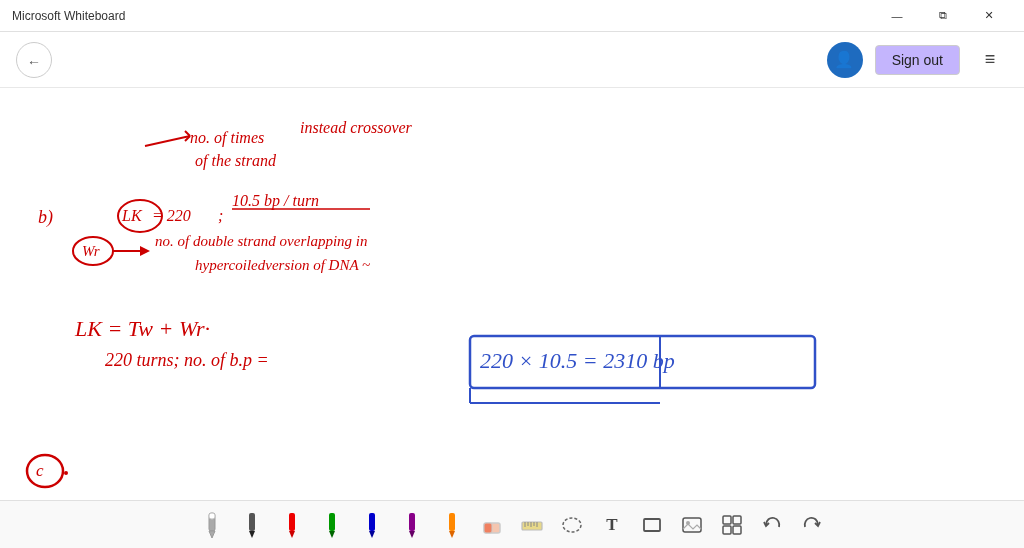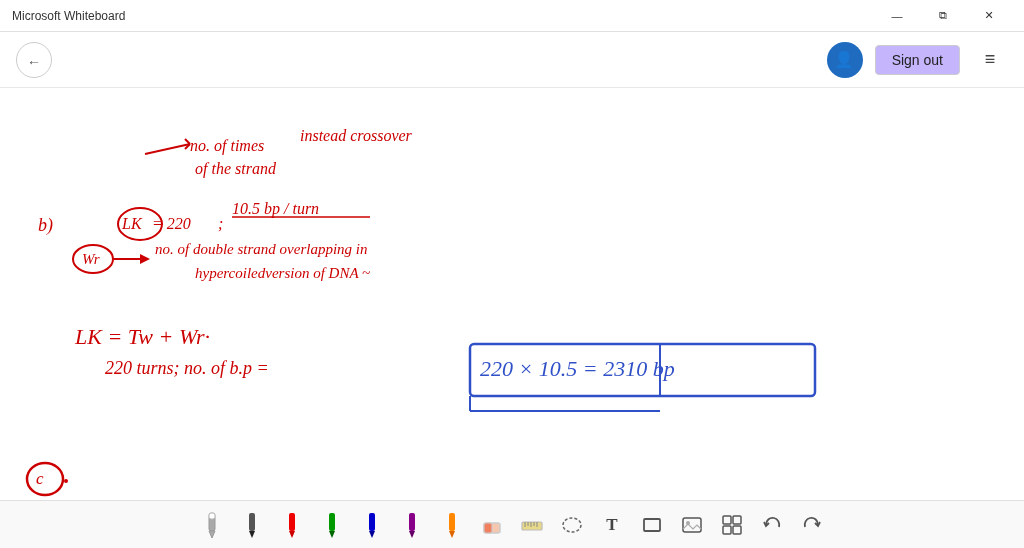"no. of times" #whiteboard-content { top: 8px -> 0 }
